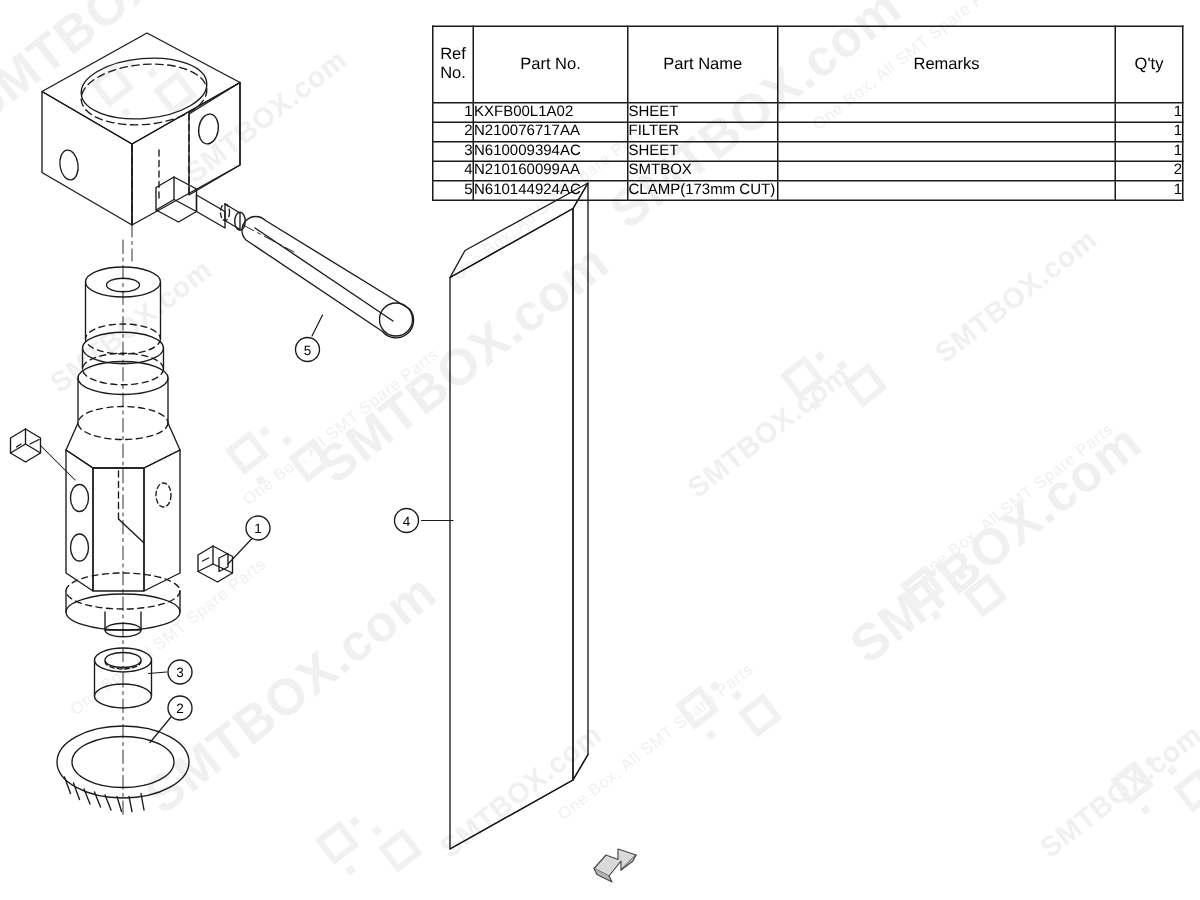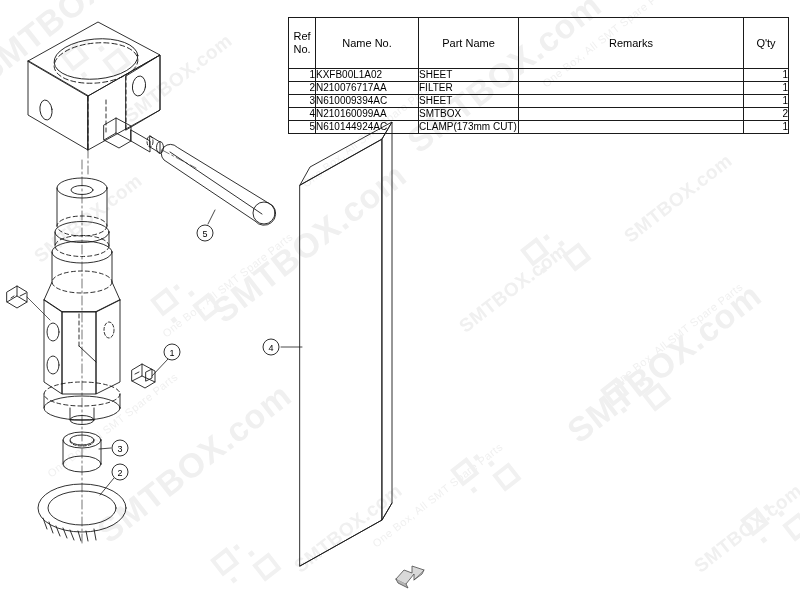"Name No." th { text: Name -> Part }
